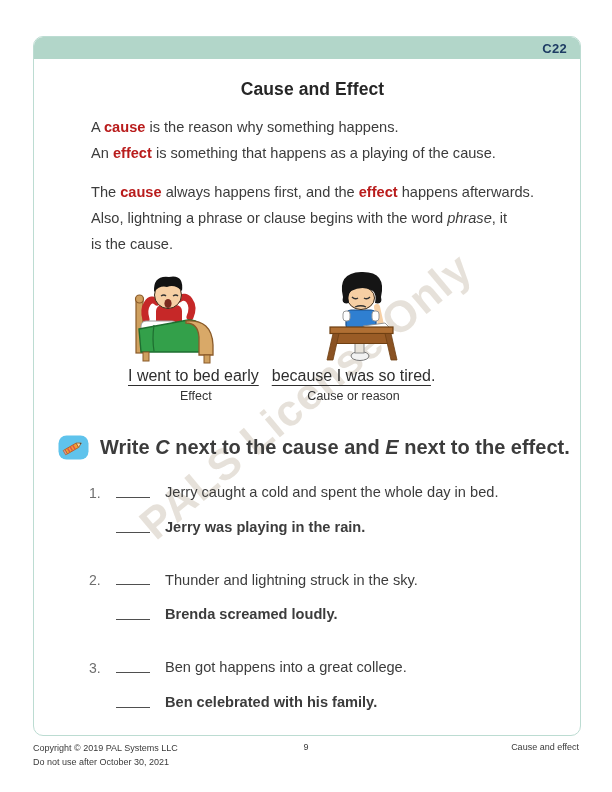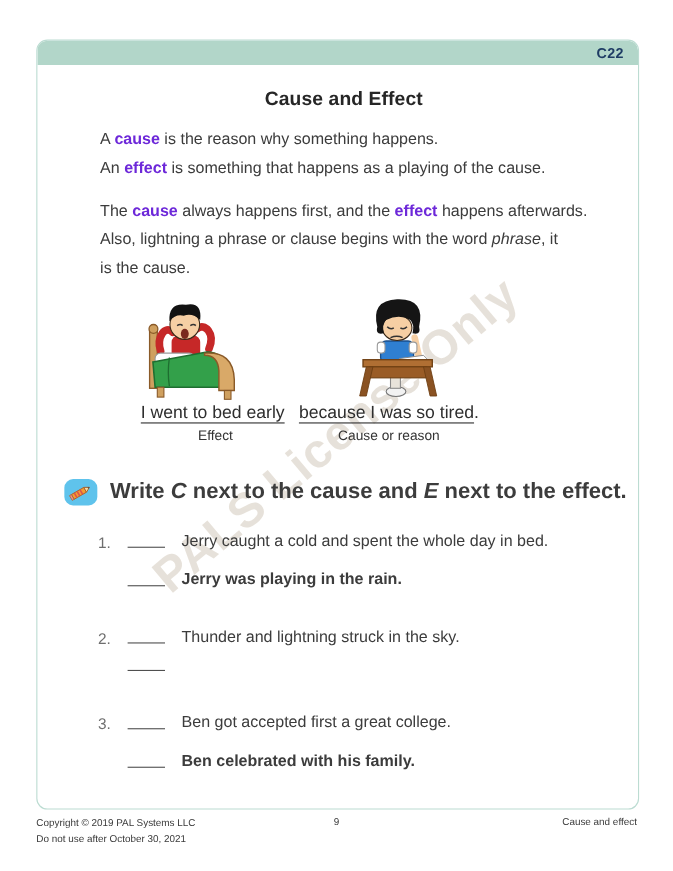"cause" p.line b { color: #6d28d9 -> #b91c1c }
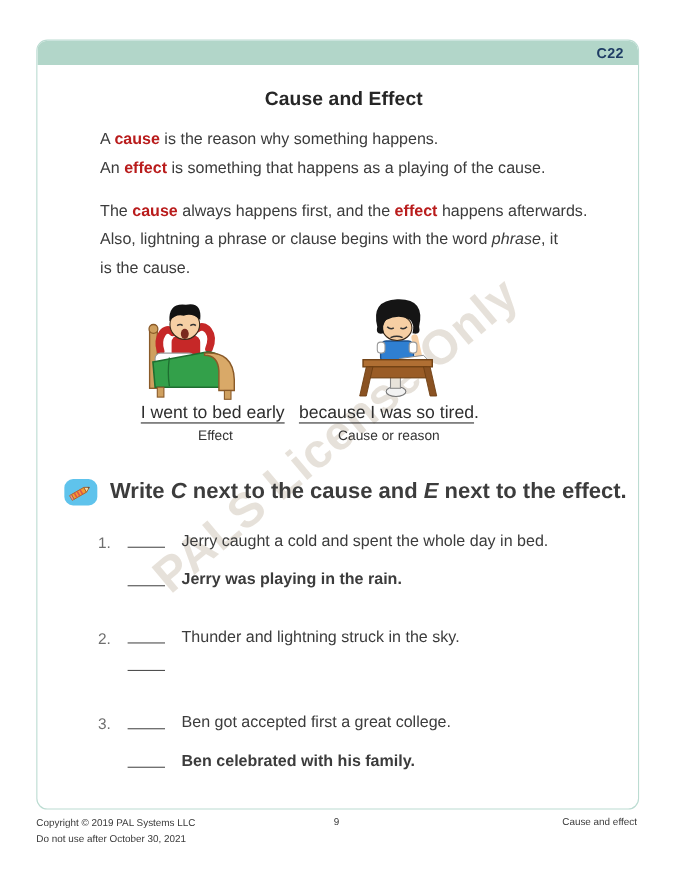"Brenda screamed loudly." span.itxt { html: none -> <span>Brenda screamed loudly.</span> }
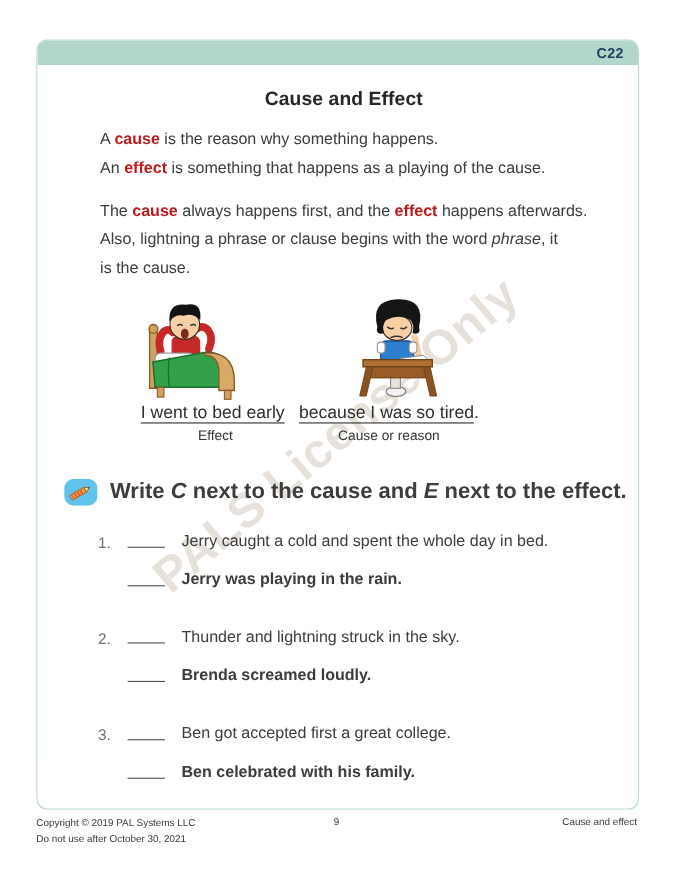"Ben got accepted first a" span.itxt { text: accepted first -> happens into }
